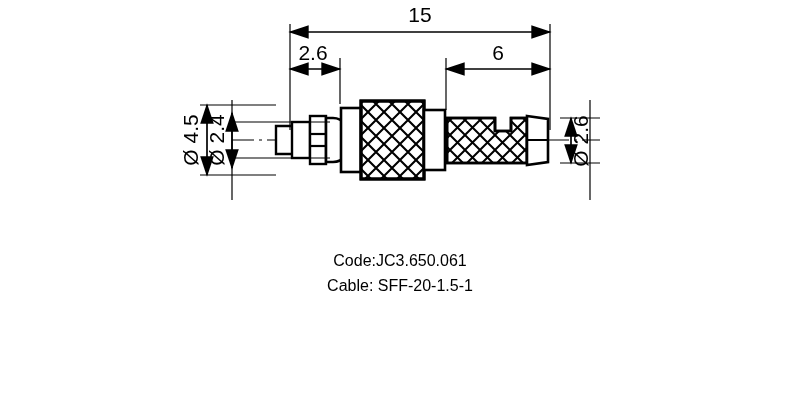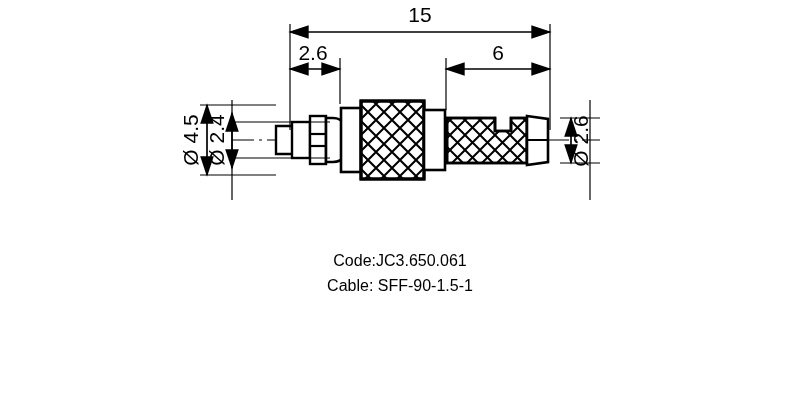"Cable: SFF-90-1.5-1" div.line { text: SFF-90-1.5-1 -> SFF-20-1.5-1 }
